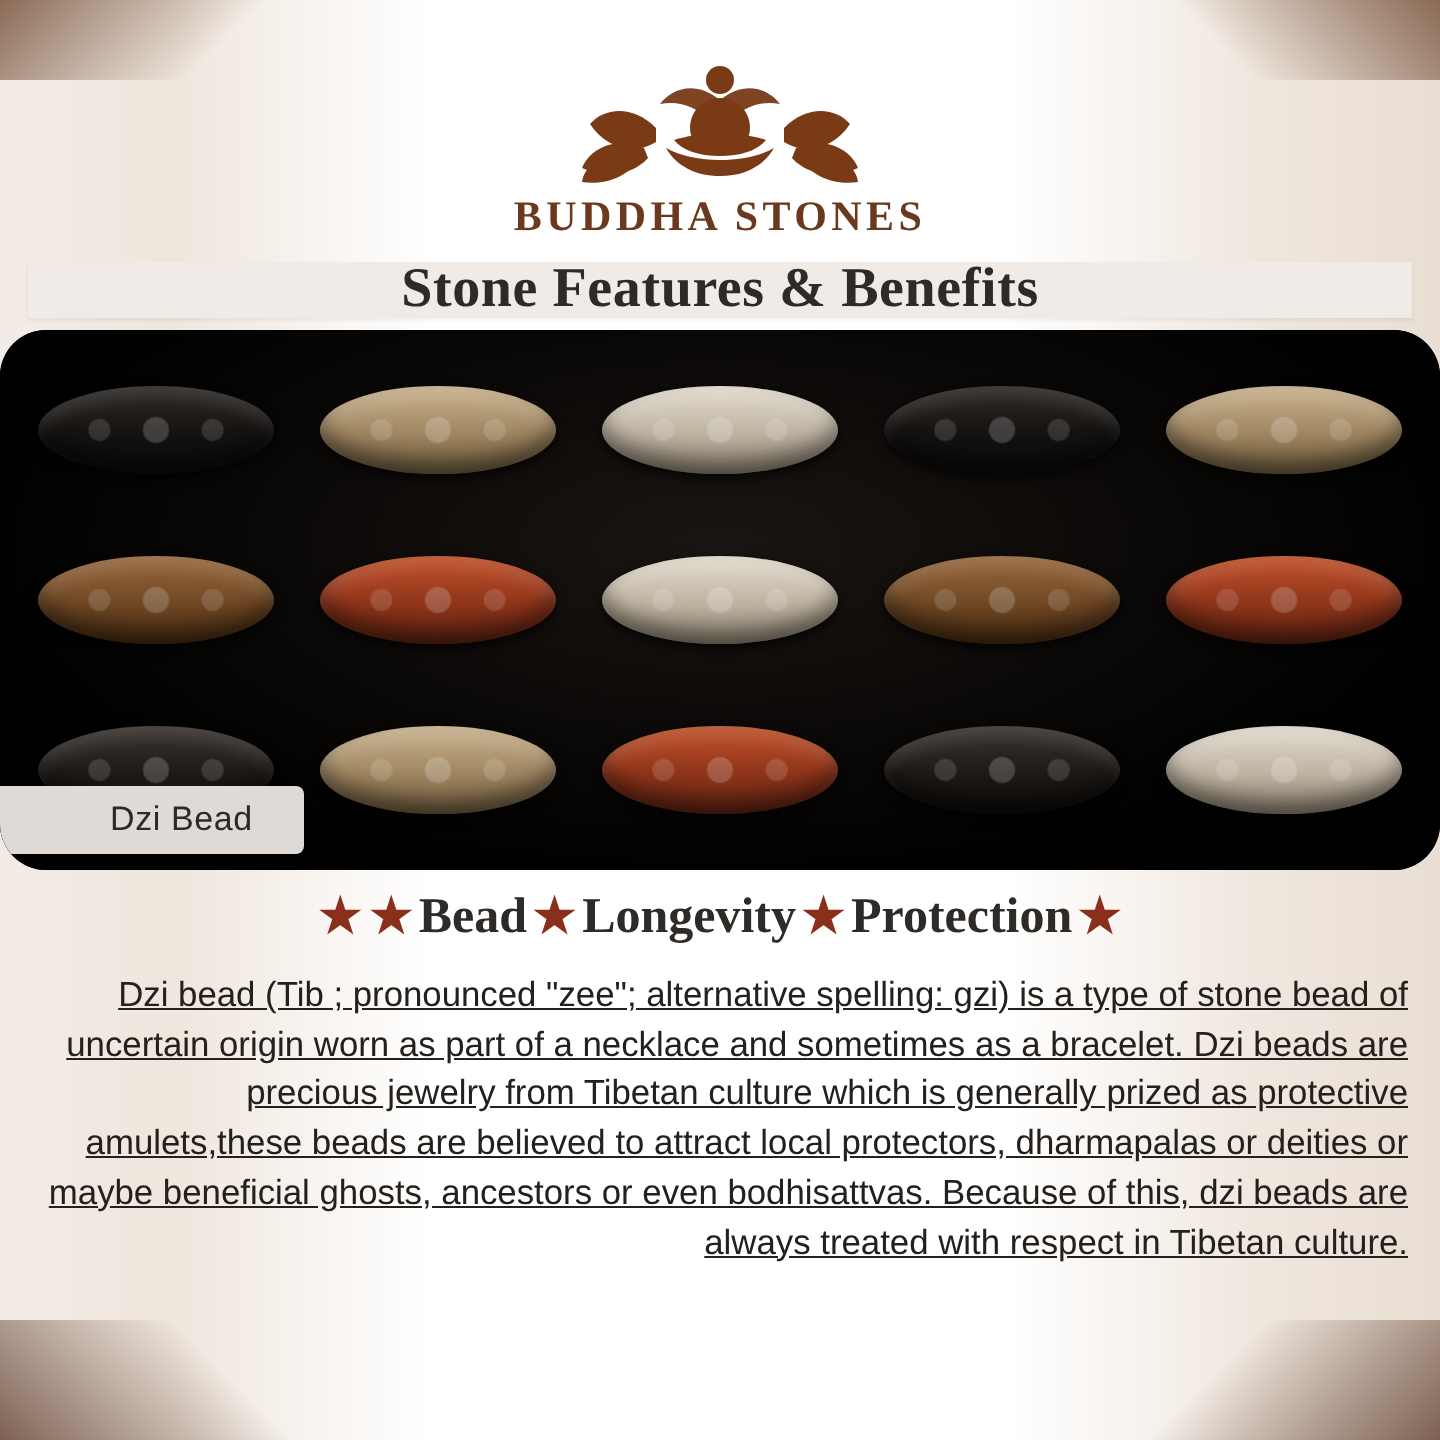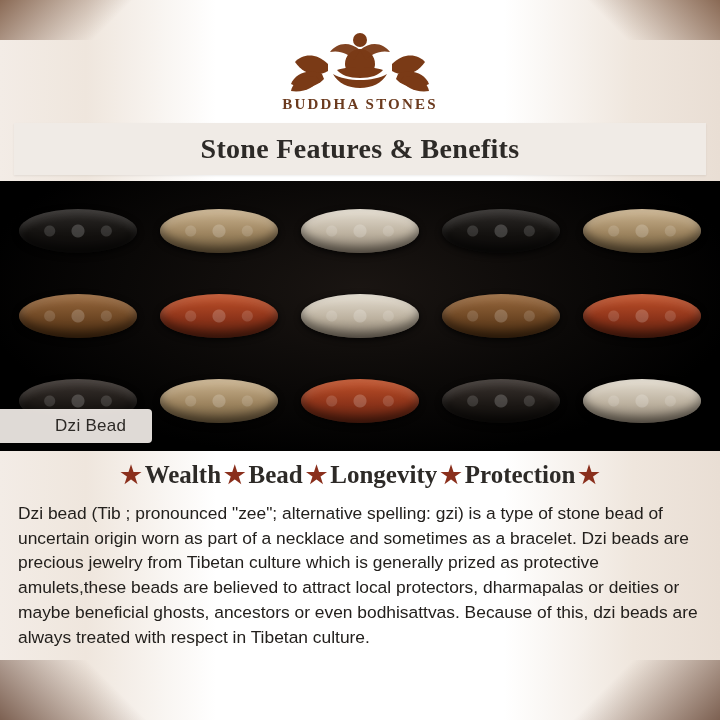"BUDDHA STONES" .brand-name { font-size: 15px -> 21px }
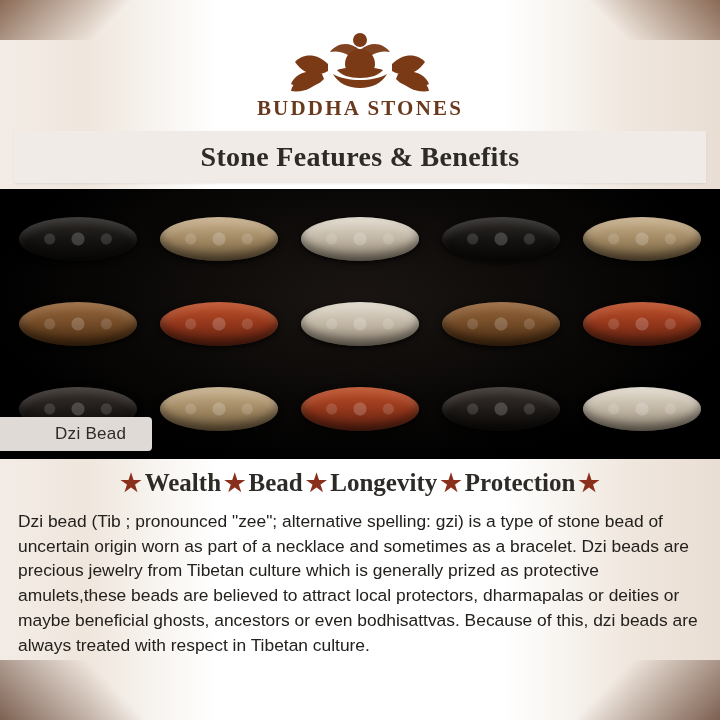"Stone Features & Benefits" .title-bar { height: 52px -> 28px }
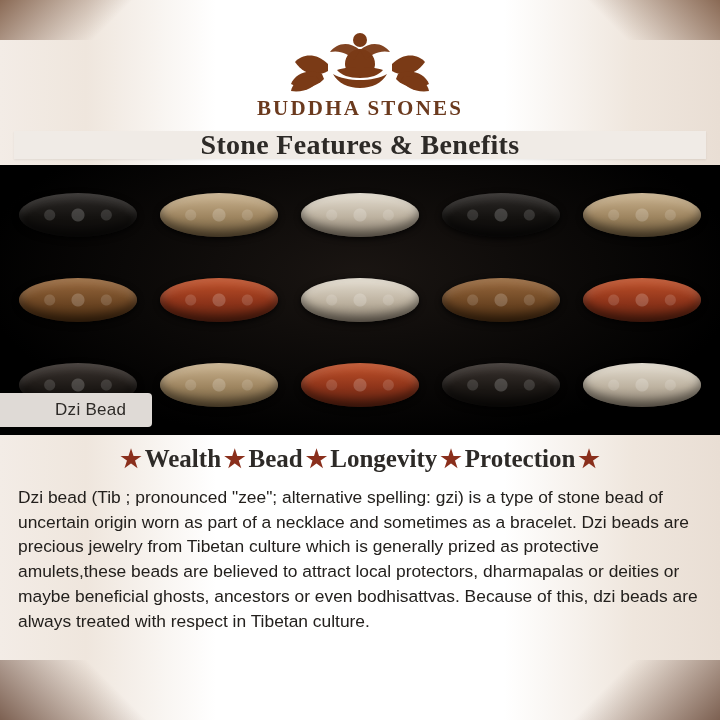"Dzi Bead" .photo { border-radius: none -> 23px }
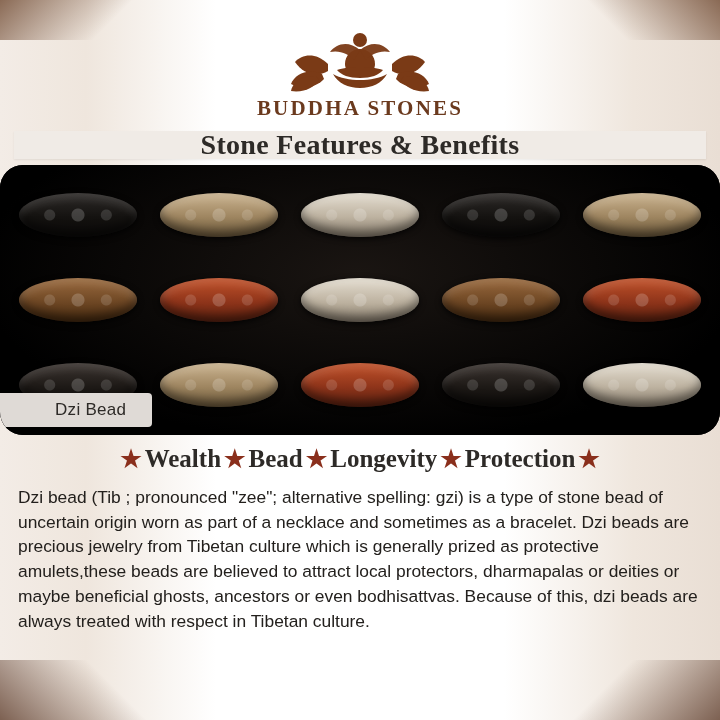"Wealth" span.word { html: <span>Wealth</span> -> none }
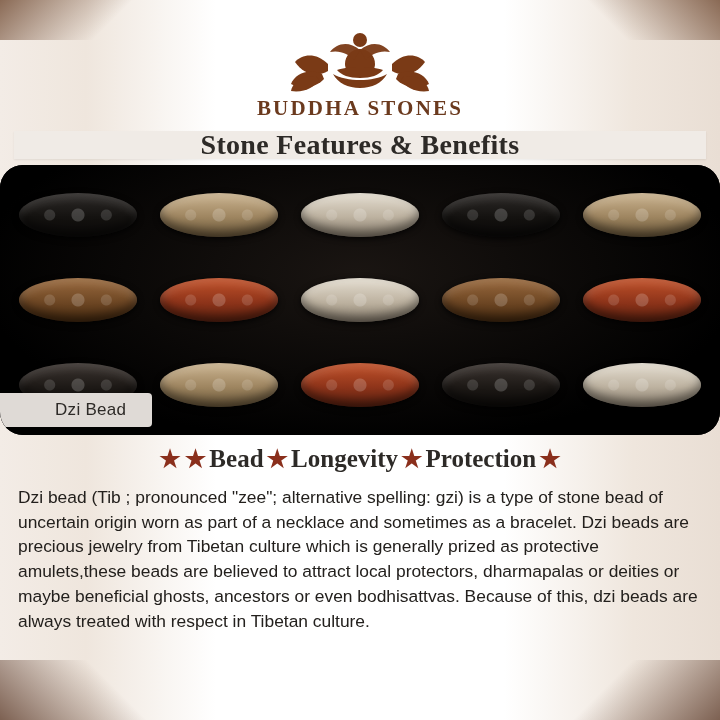"Dzi bead (Tib ; pronounced" .copy { text-align: left -> right; text-decoration: none -> underline }
